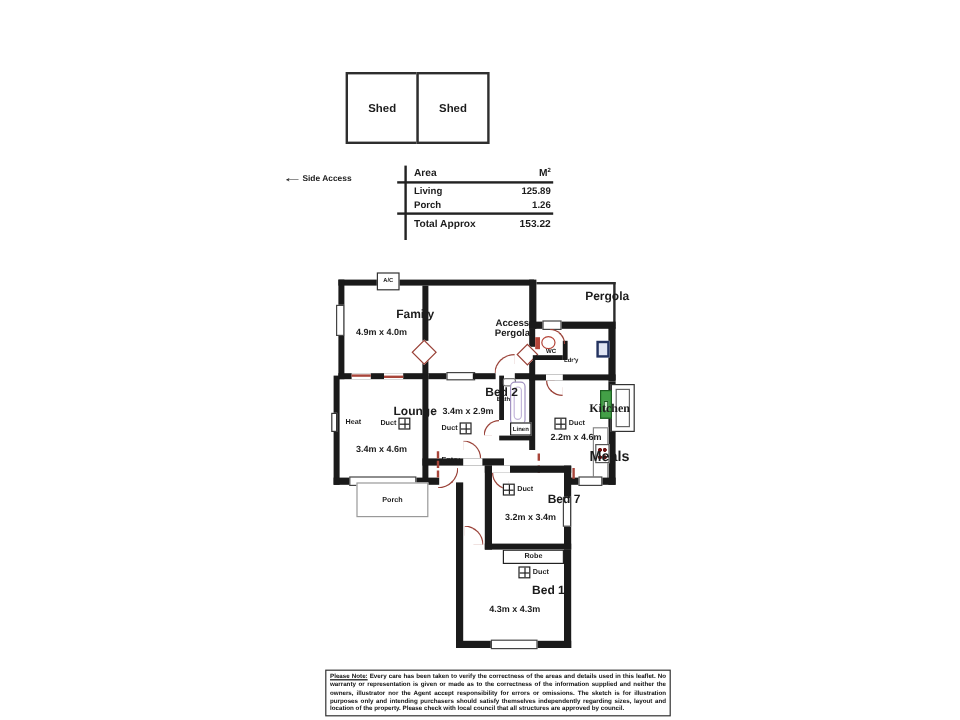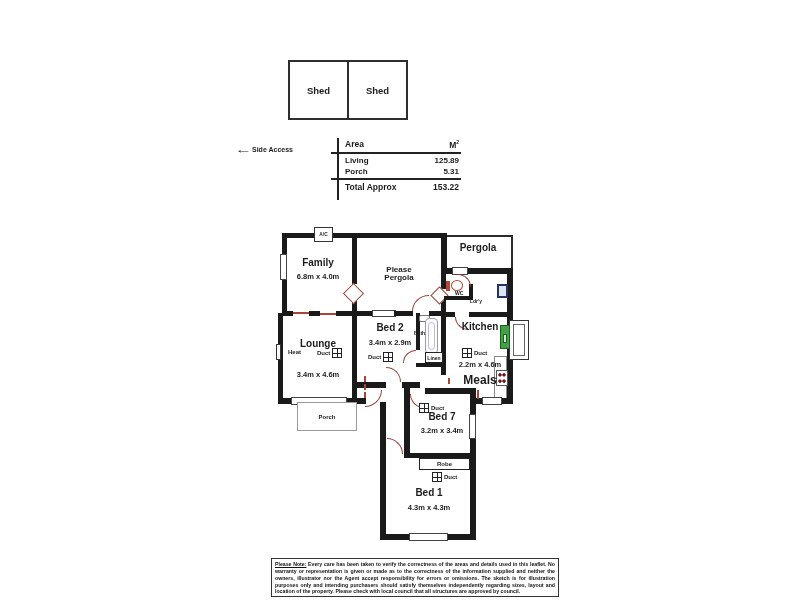"5.31" span.at-val { text: 5.31 -> 1.26 }
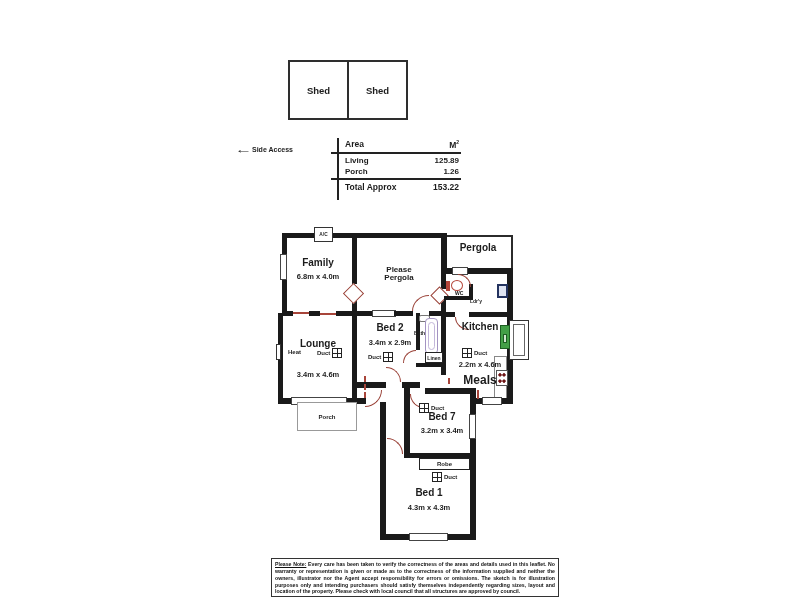"Pergola" .rname { padding-left: none -> 28px }
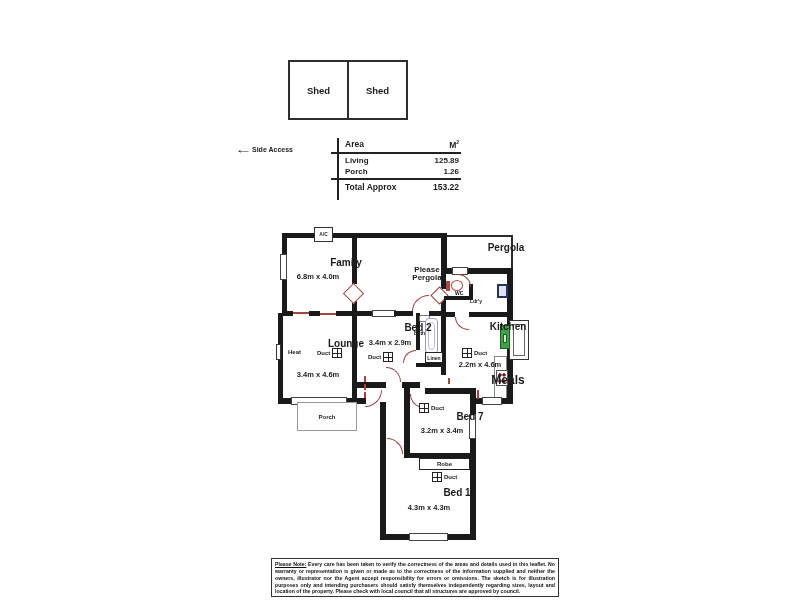"Please" span { text: Please -> Access }
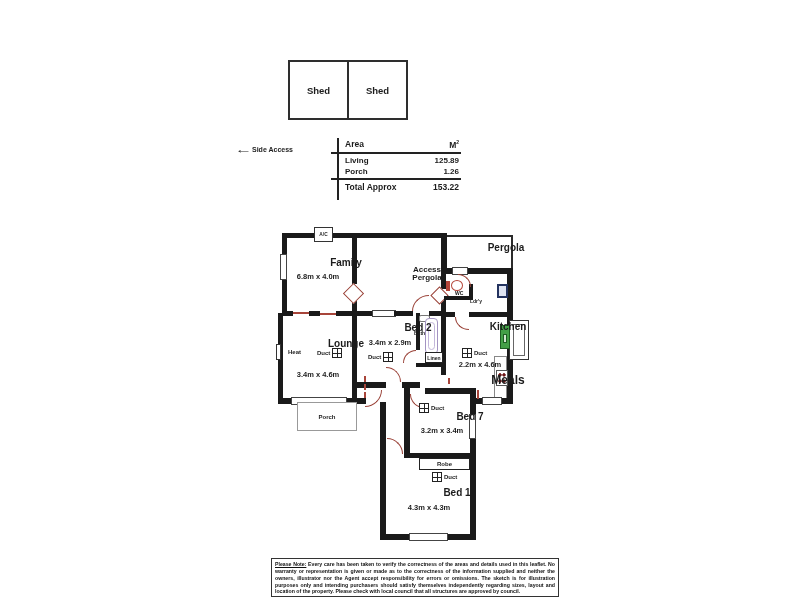"6.8m x 4.0m" div.rdims { text: 6.8m -> 4.9m }
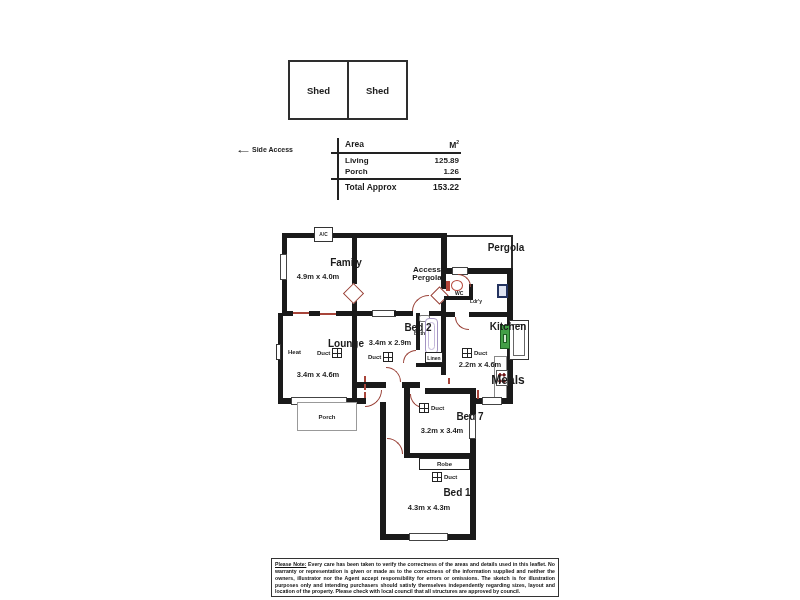"Kitchen" div.rname { font-family: none -> Liberation Serif, serif; top: 322px -> 336px }
